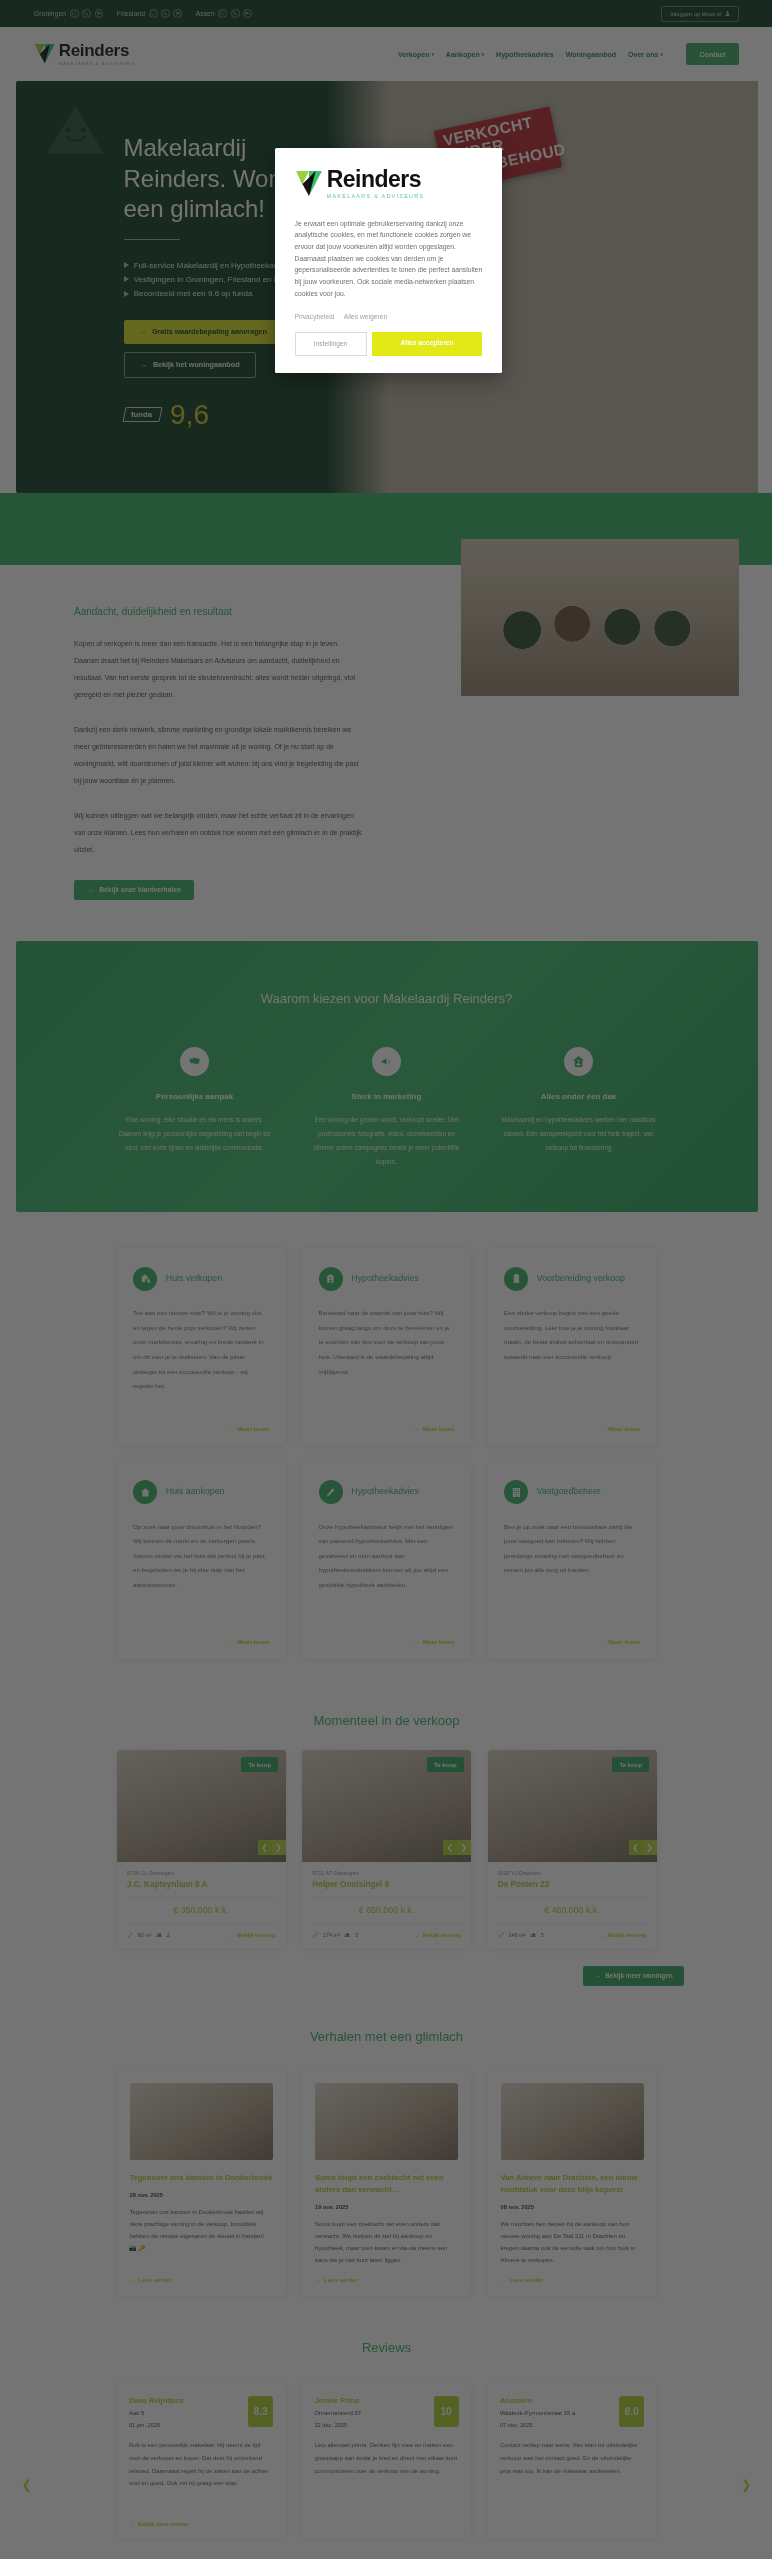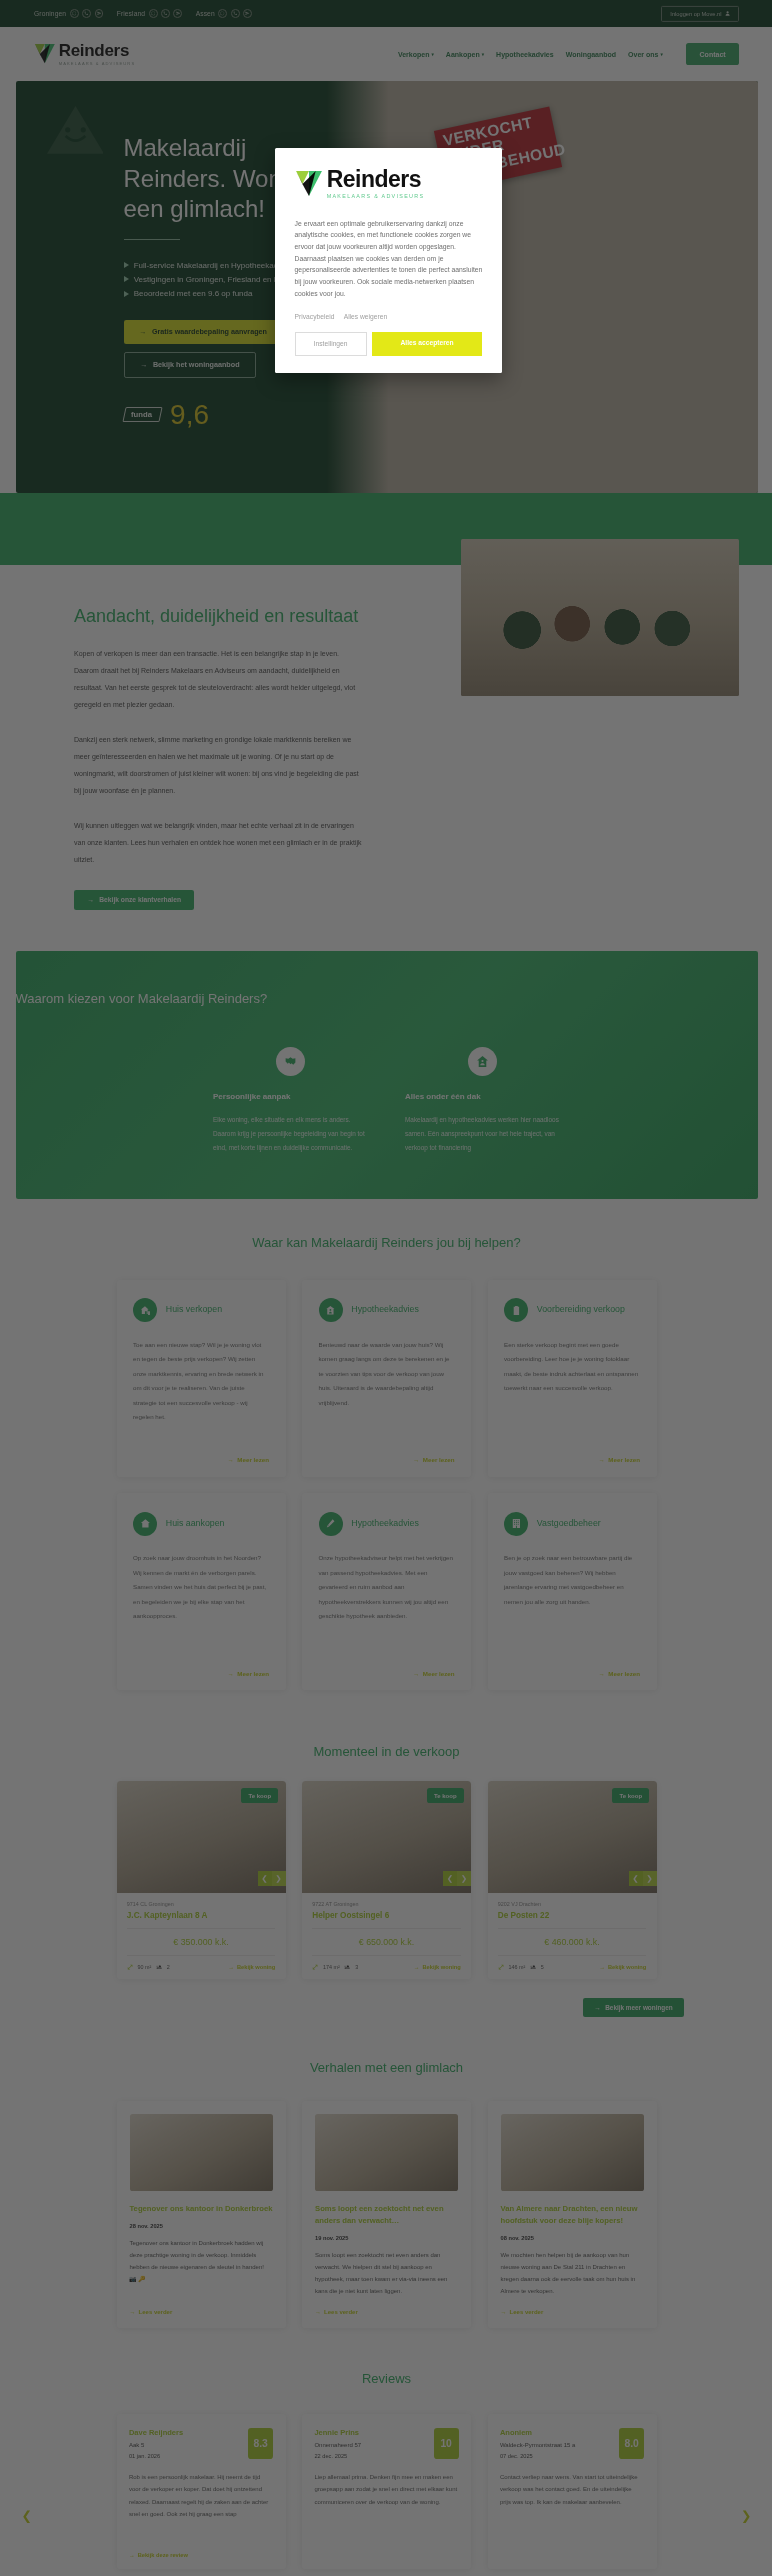"Aandacht, duidelijkheid en resultaat" .sec-title-green { font-size: 18px -> 10px }
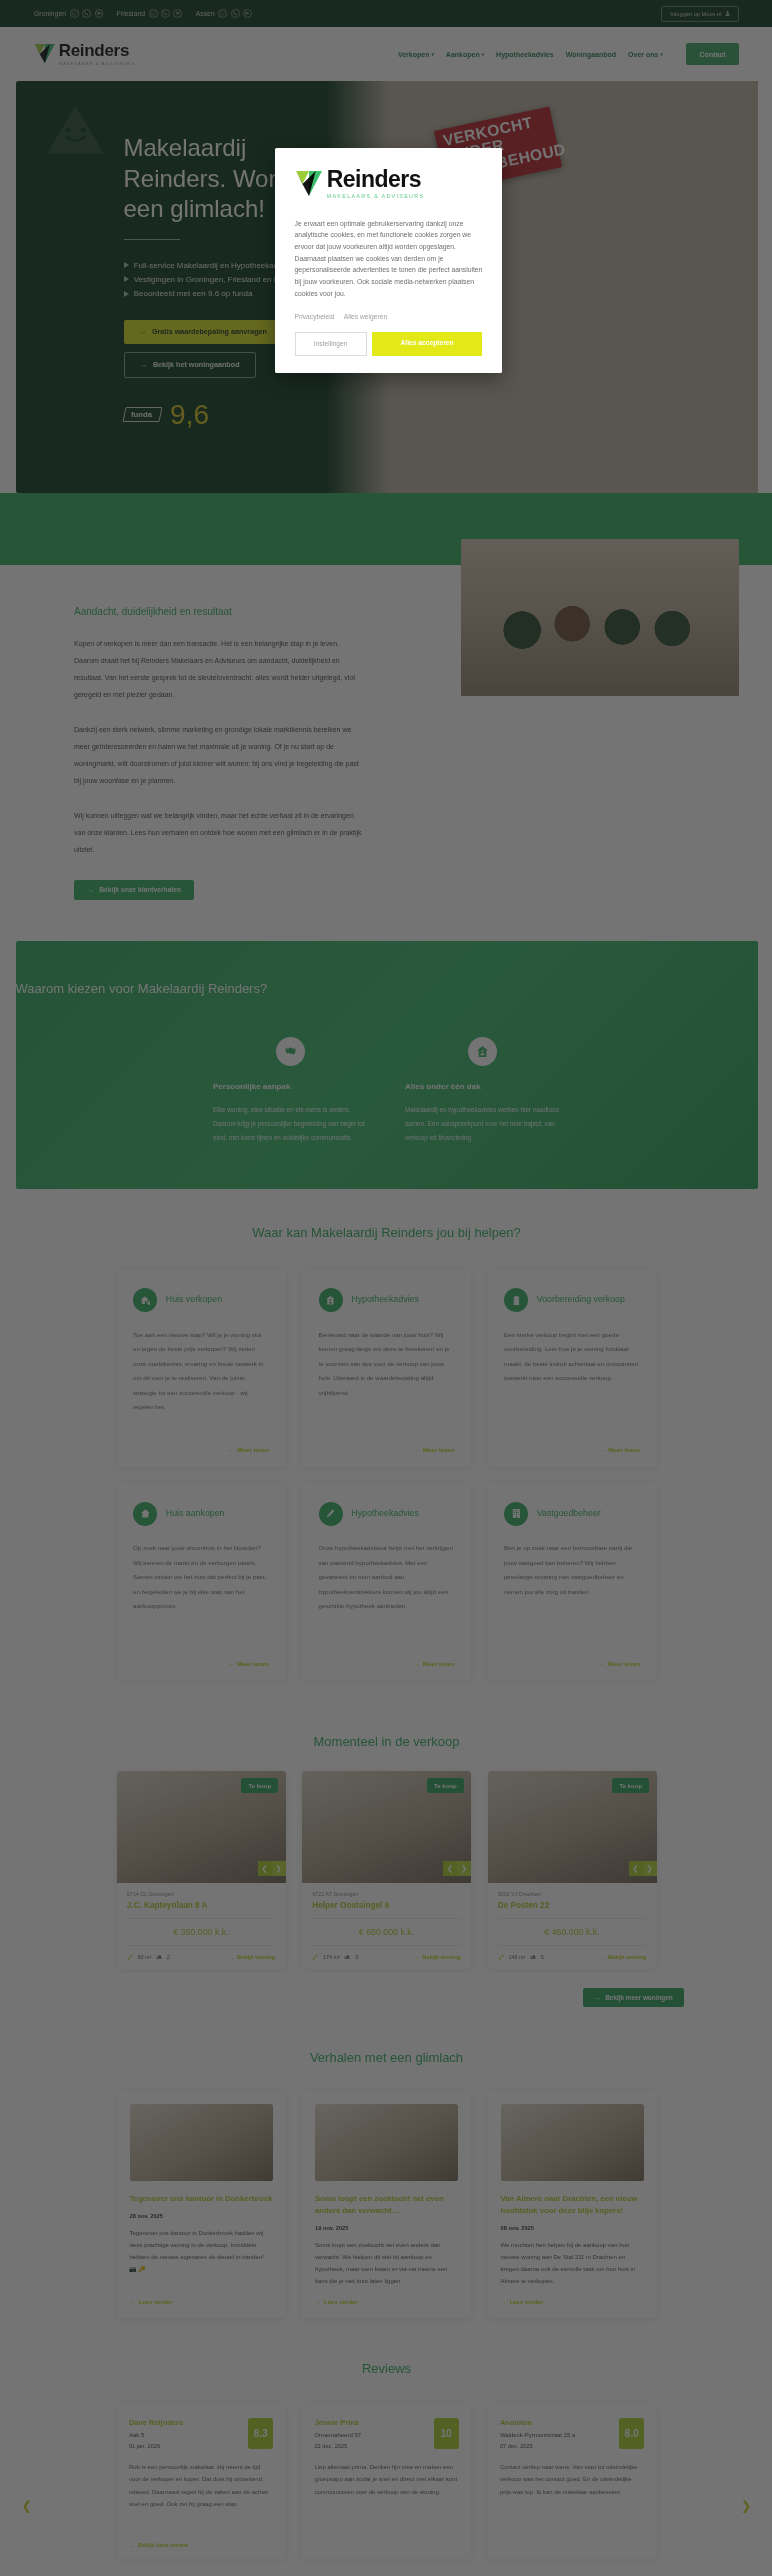"Waarom kiezen voor Makelaardij Reinders?" .why { padding: 40px 0 44px -> 50px 0 44px; text-align: left -> center }
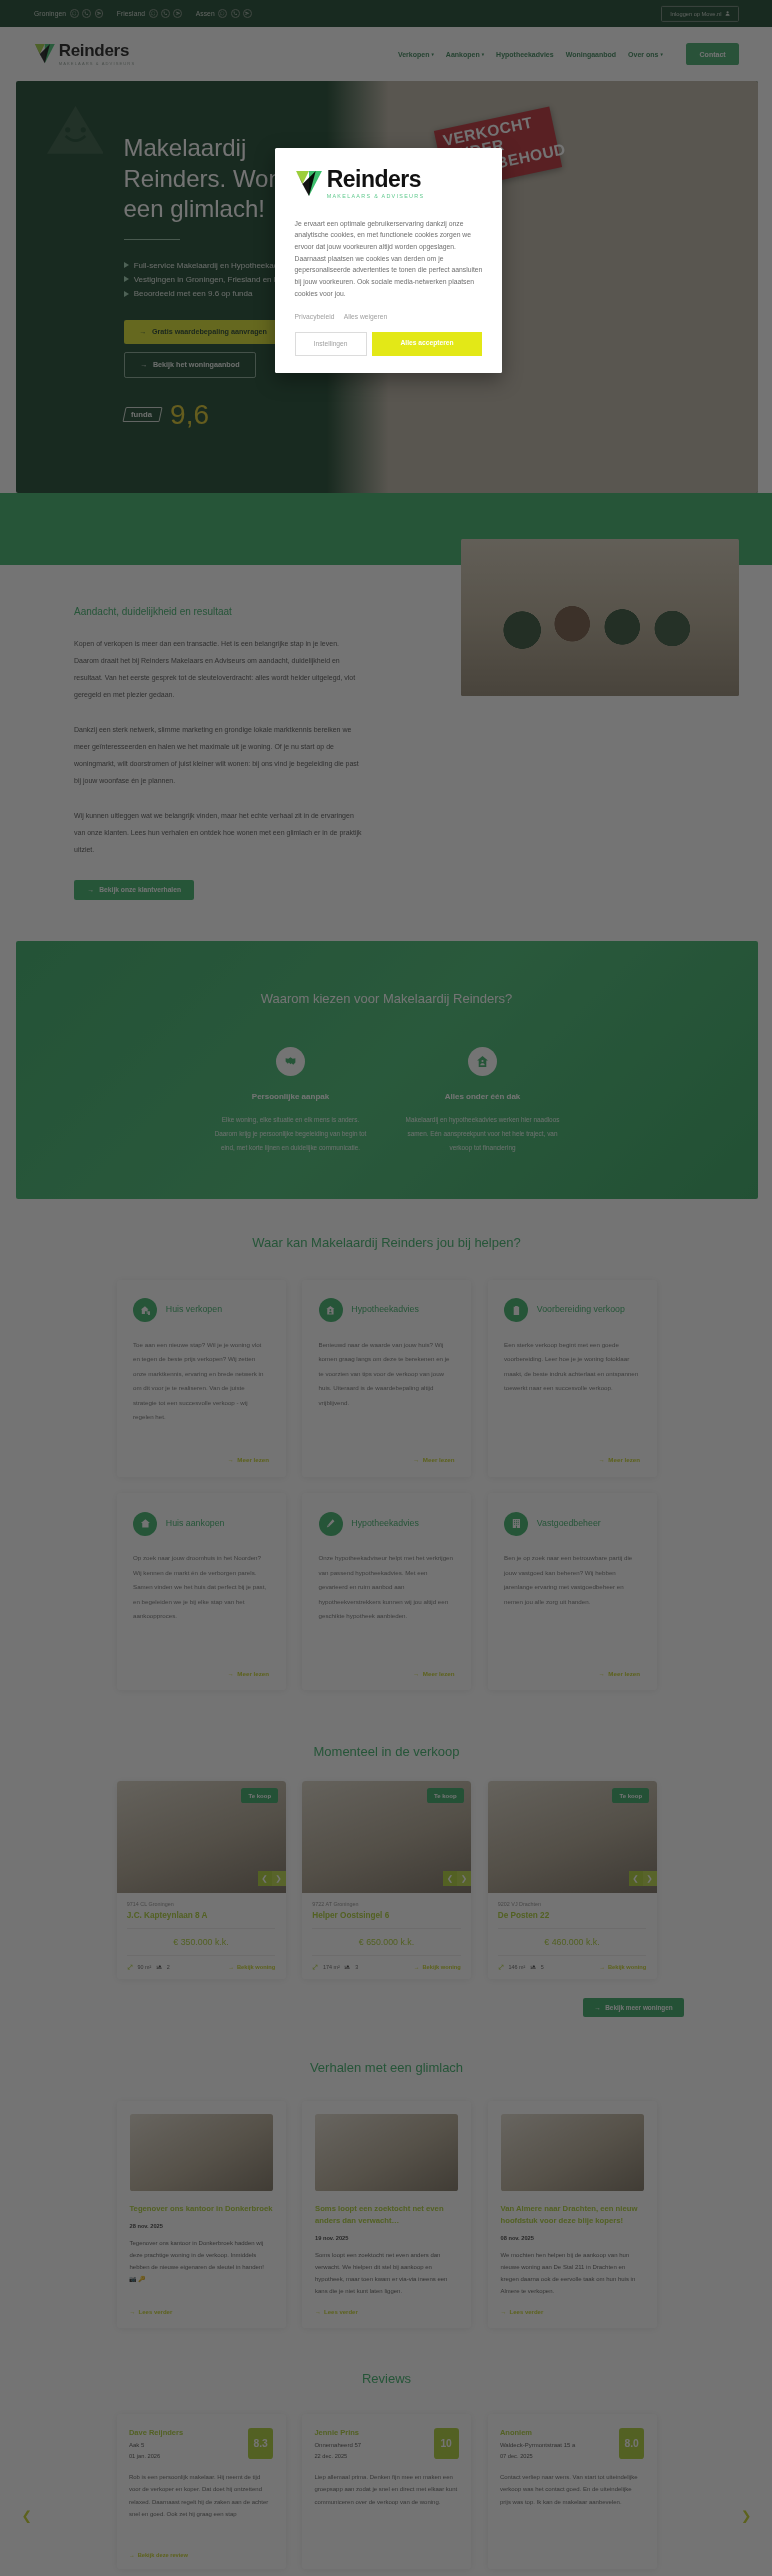"Sterk in marketing" div.why-col { html: none -> <div> <div> <svg> <path></path> </svg> </div> <h3>Sterk in marketing</h3> <p>Een woning die gezien wordt, verkoopt sneller. Met professionele fotografie, video, dronebeelden en slimme online campagnes bereik je meer potentiële kopers.</p> </div> }
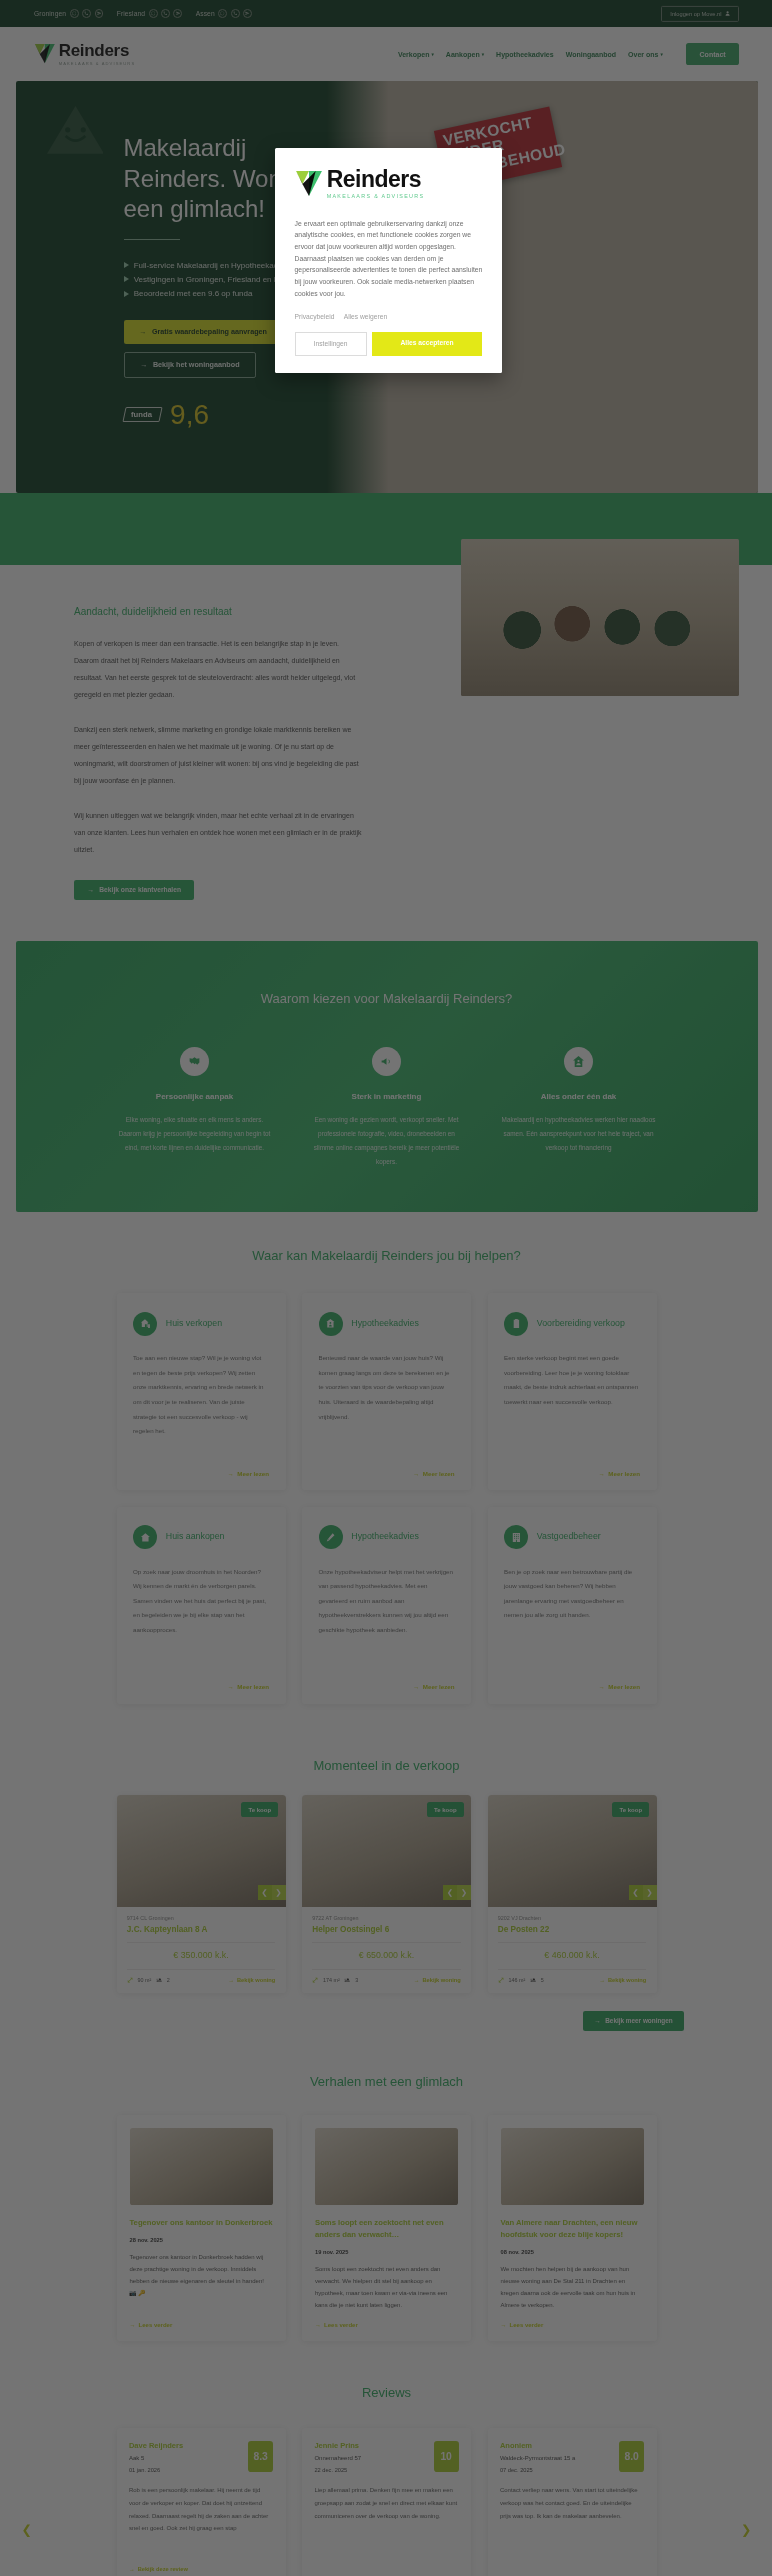"Waar kan Makelaardij Reinders jou" h2 { html: <h2>Waar kan Makelaardij Reinders jou bij helpen?</h2> -> none }
